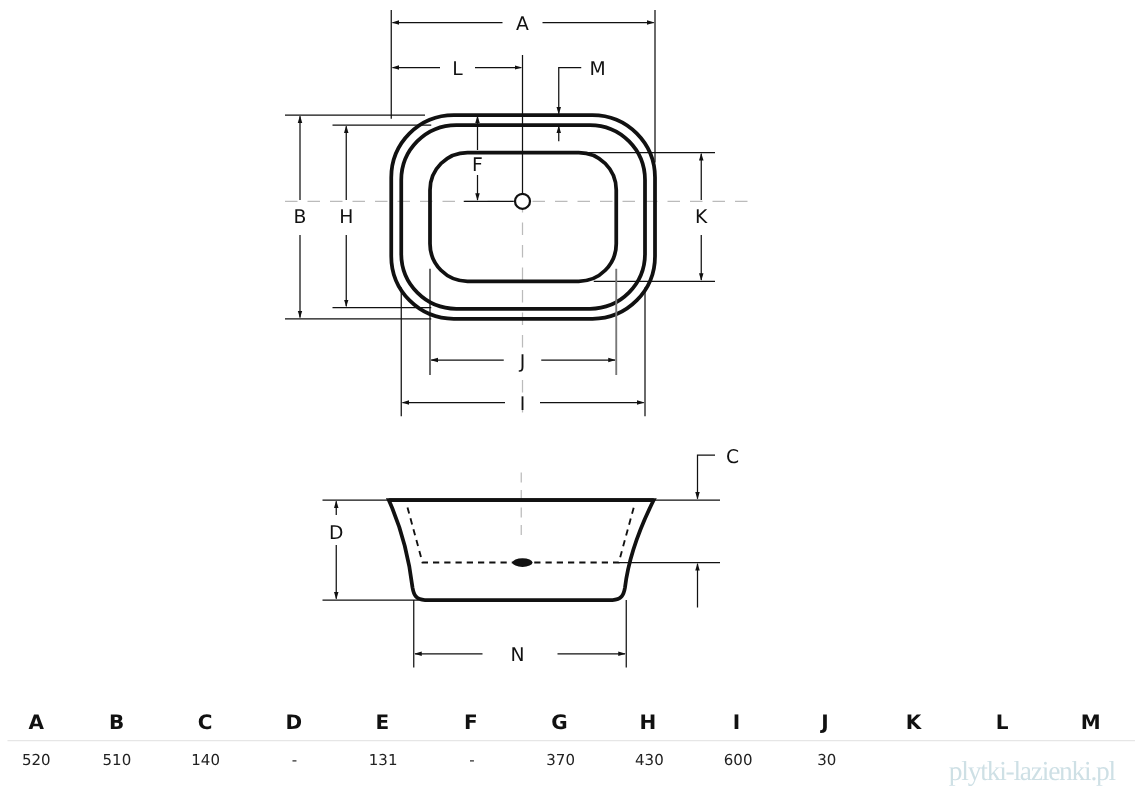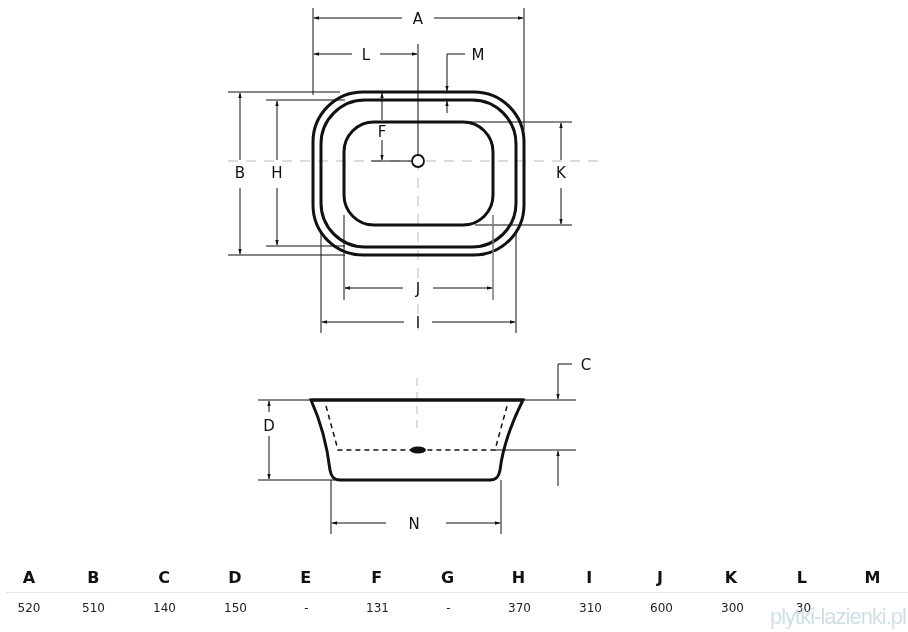"150" div.spec-cell { html: <div>150</div> -> none }
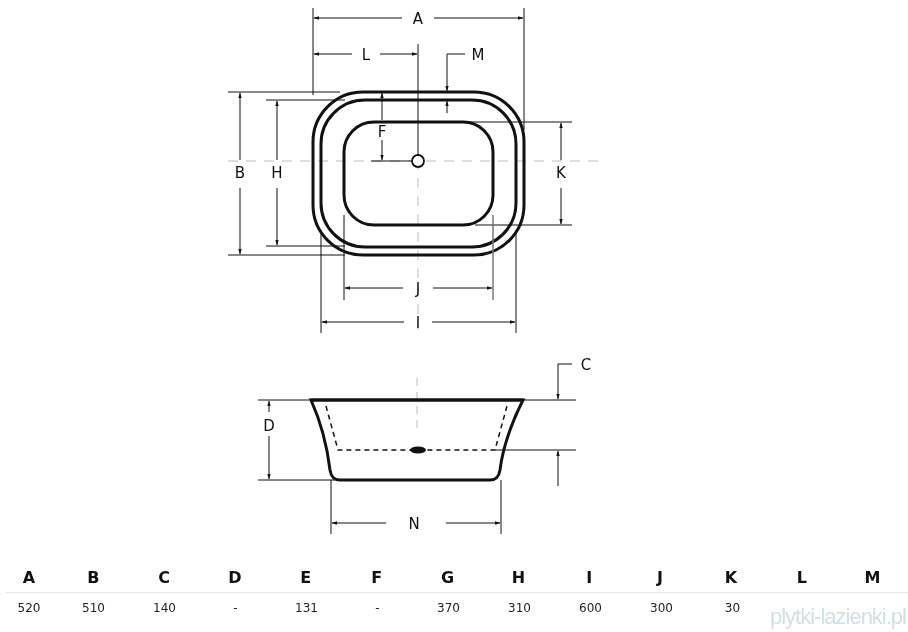"310" div.spec-cell { text: 310 -> 430 }
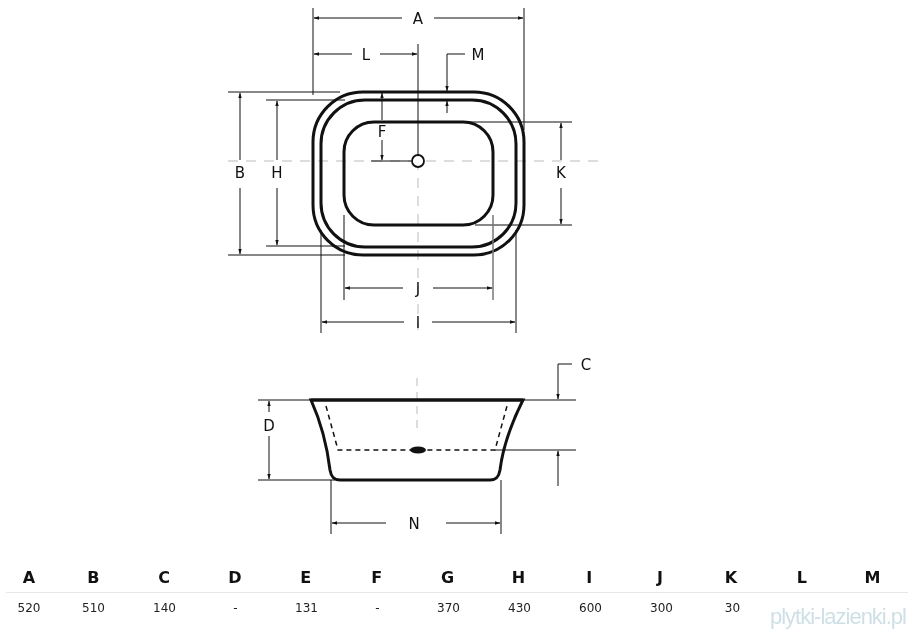"300" div.spec-cell { html: <div>300</div> -> none }
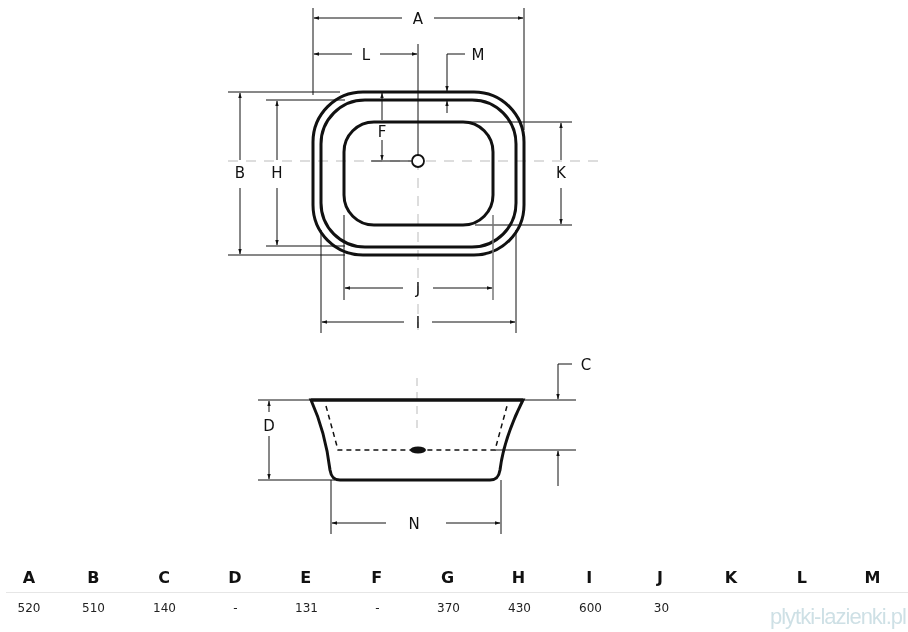"plytki-lazienki.pl" .watermark { font-family: Liberation Sans, sans-serif -> Liberation Serif, serif; right: 2px -> 16px }
